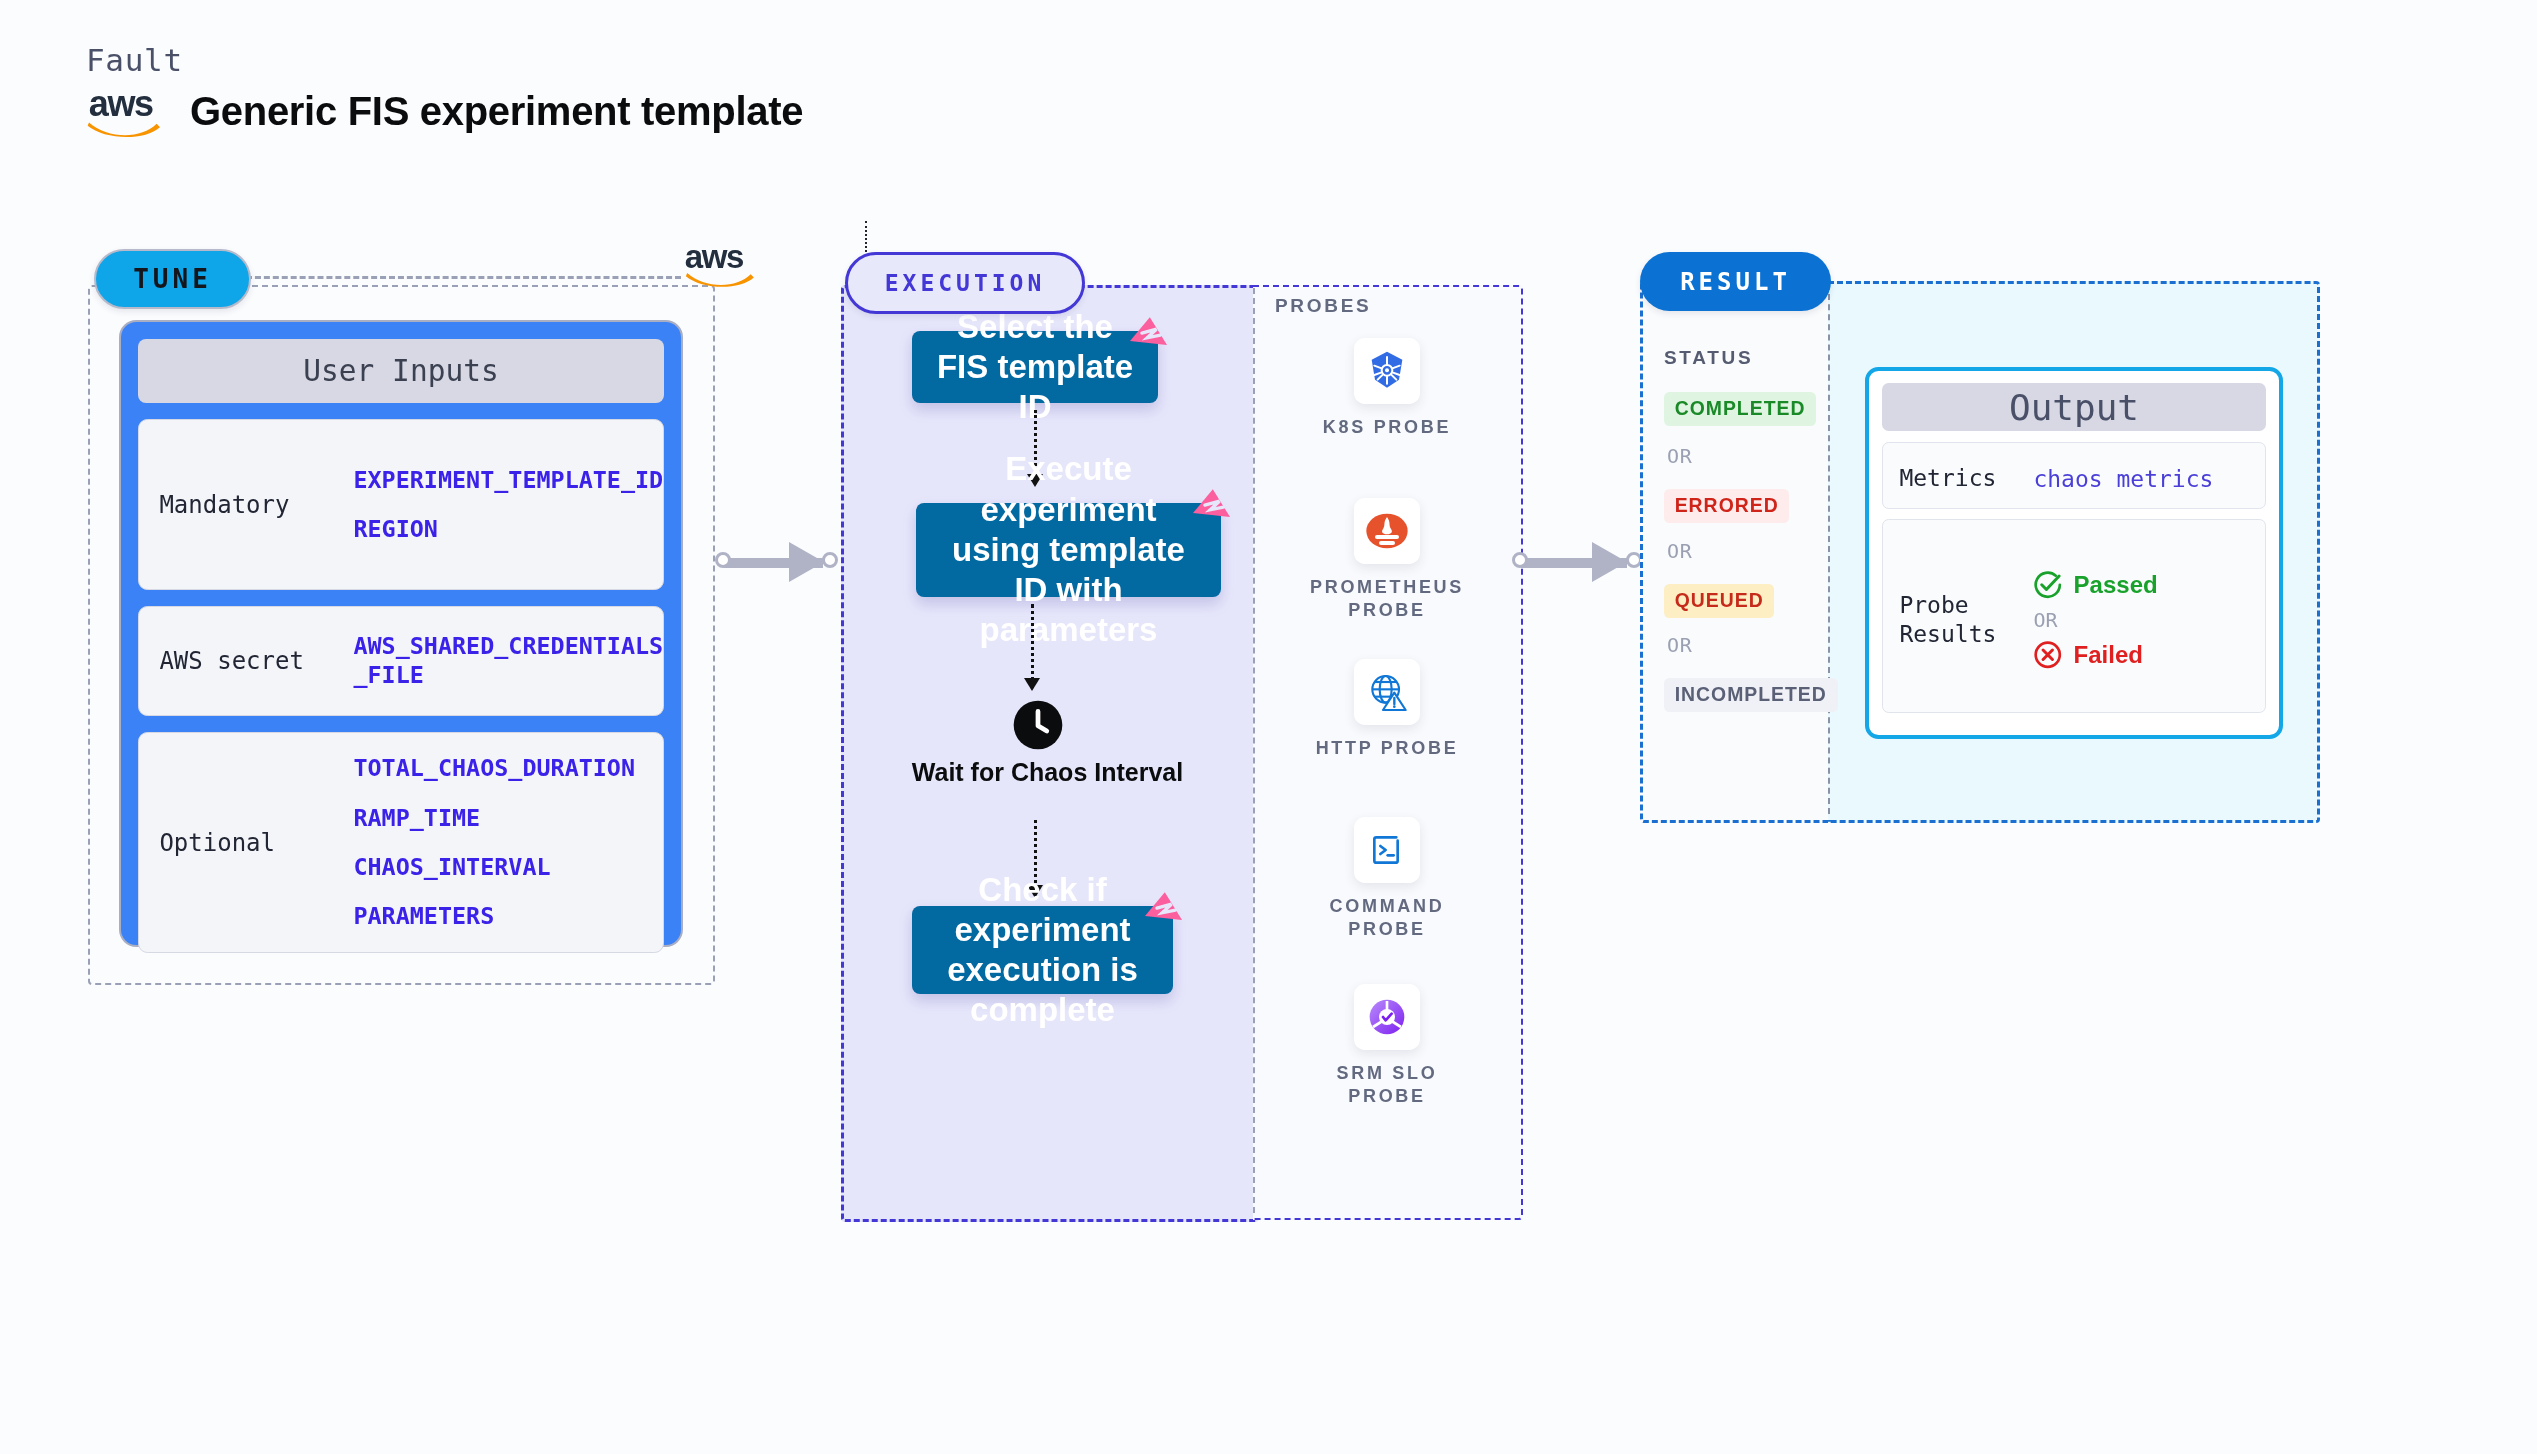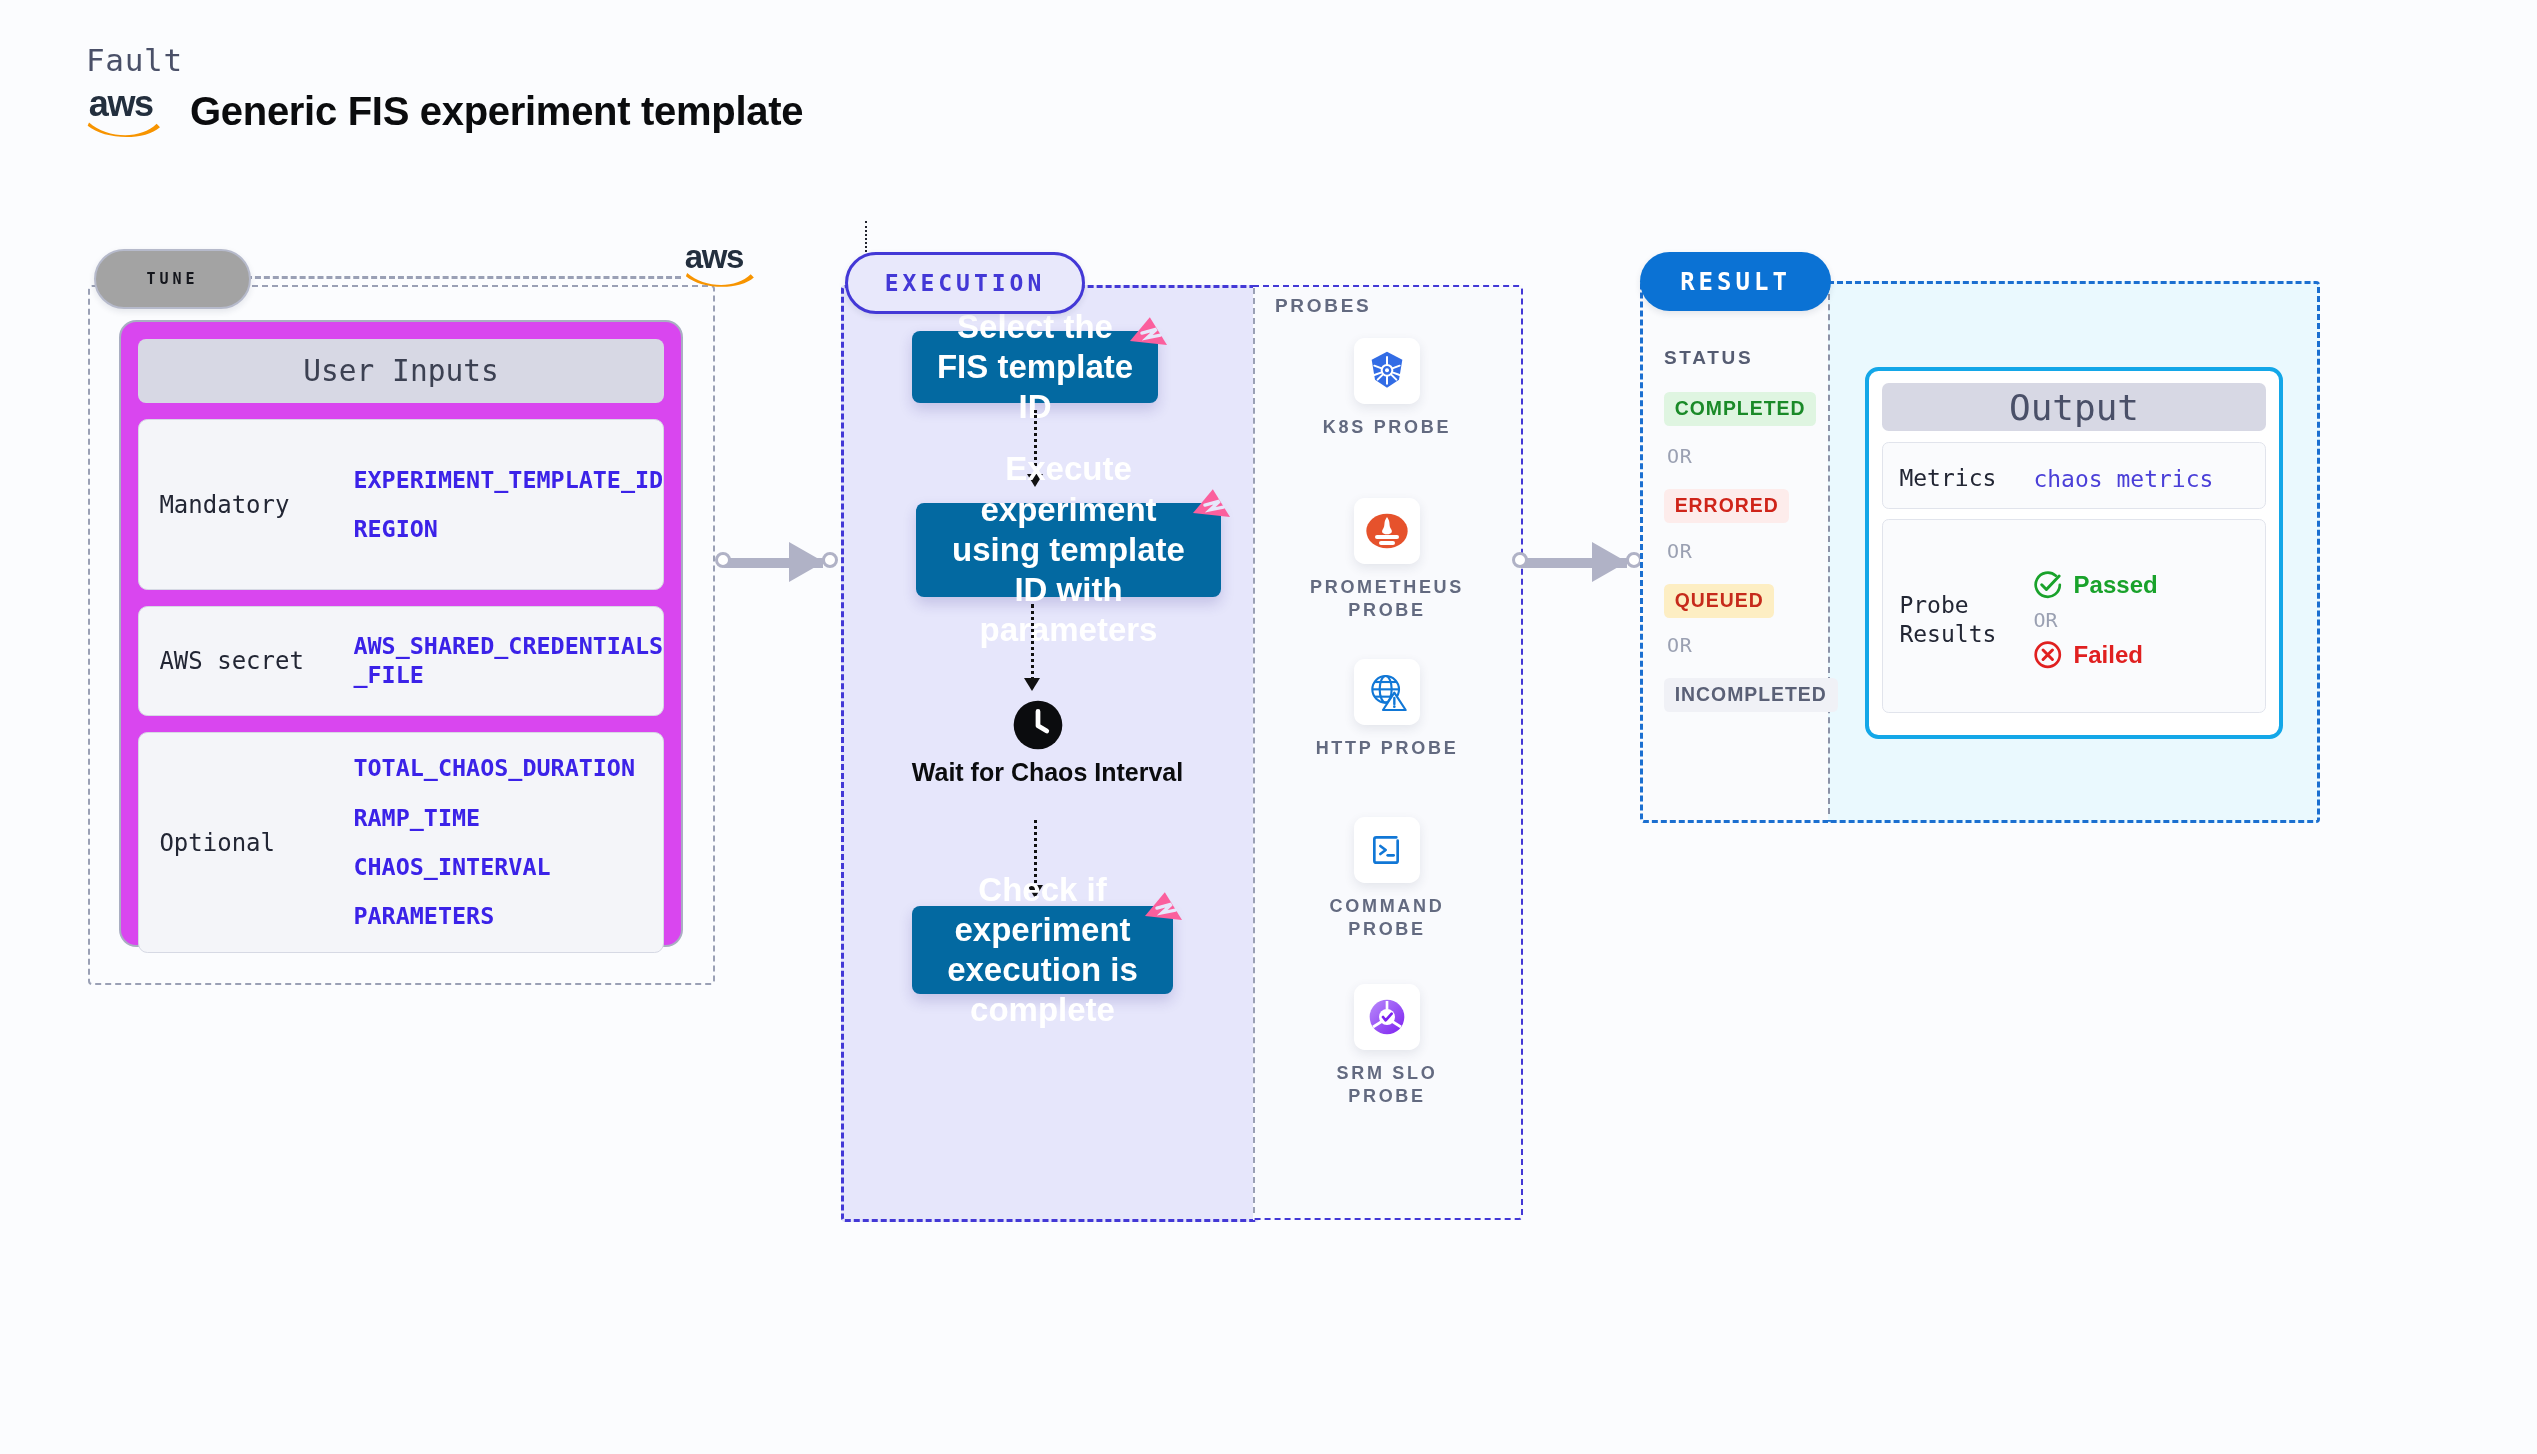"TUNE" #tune-pill { background: #a3a3a3 -> #0ea5e9; font-size: 15px -> 26px }
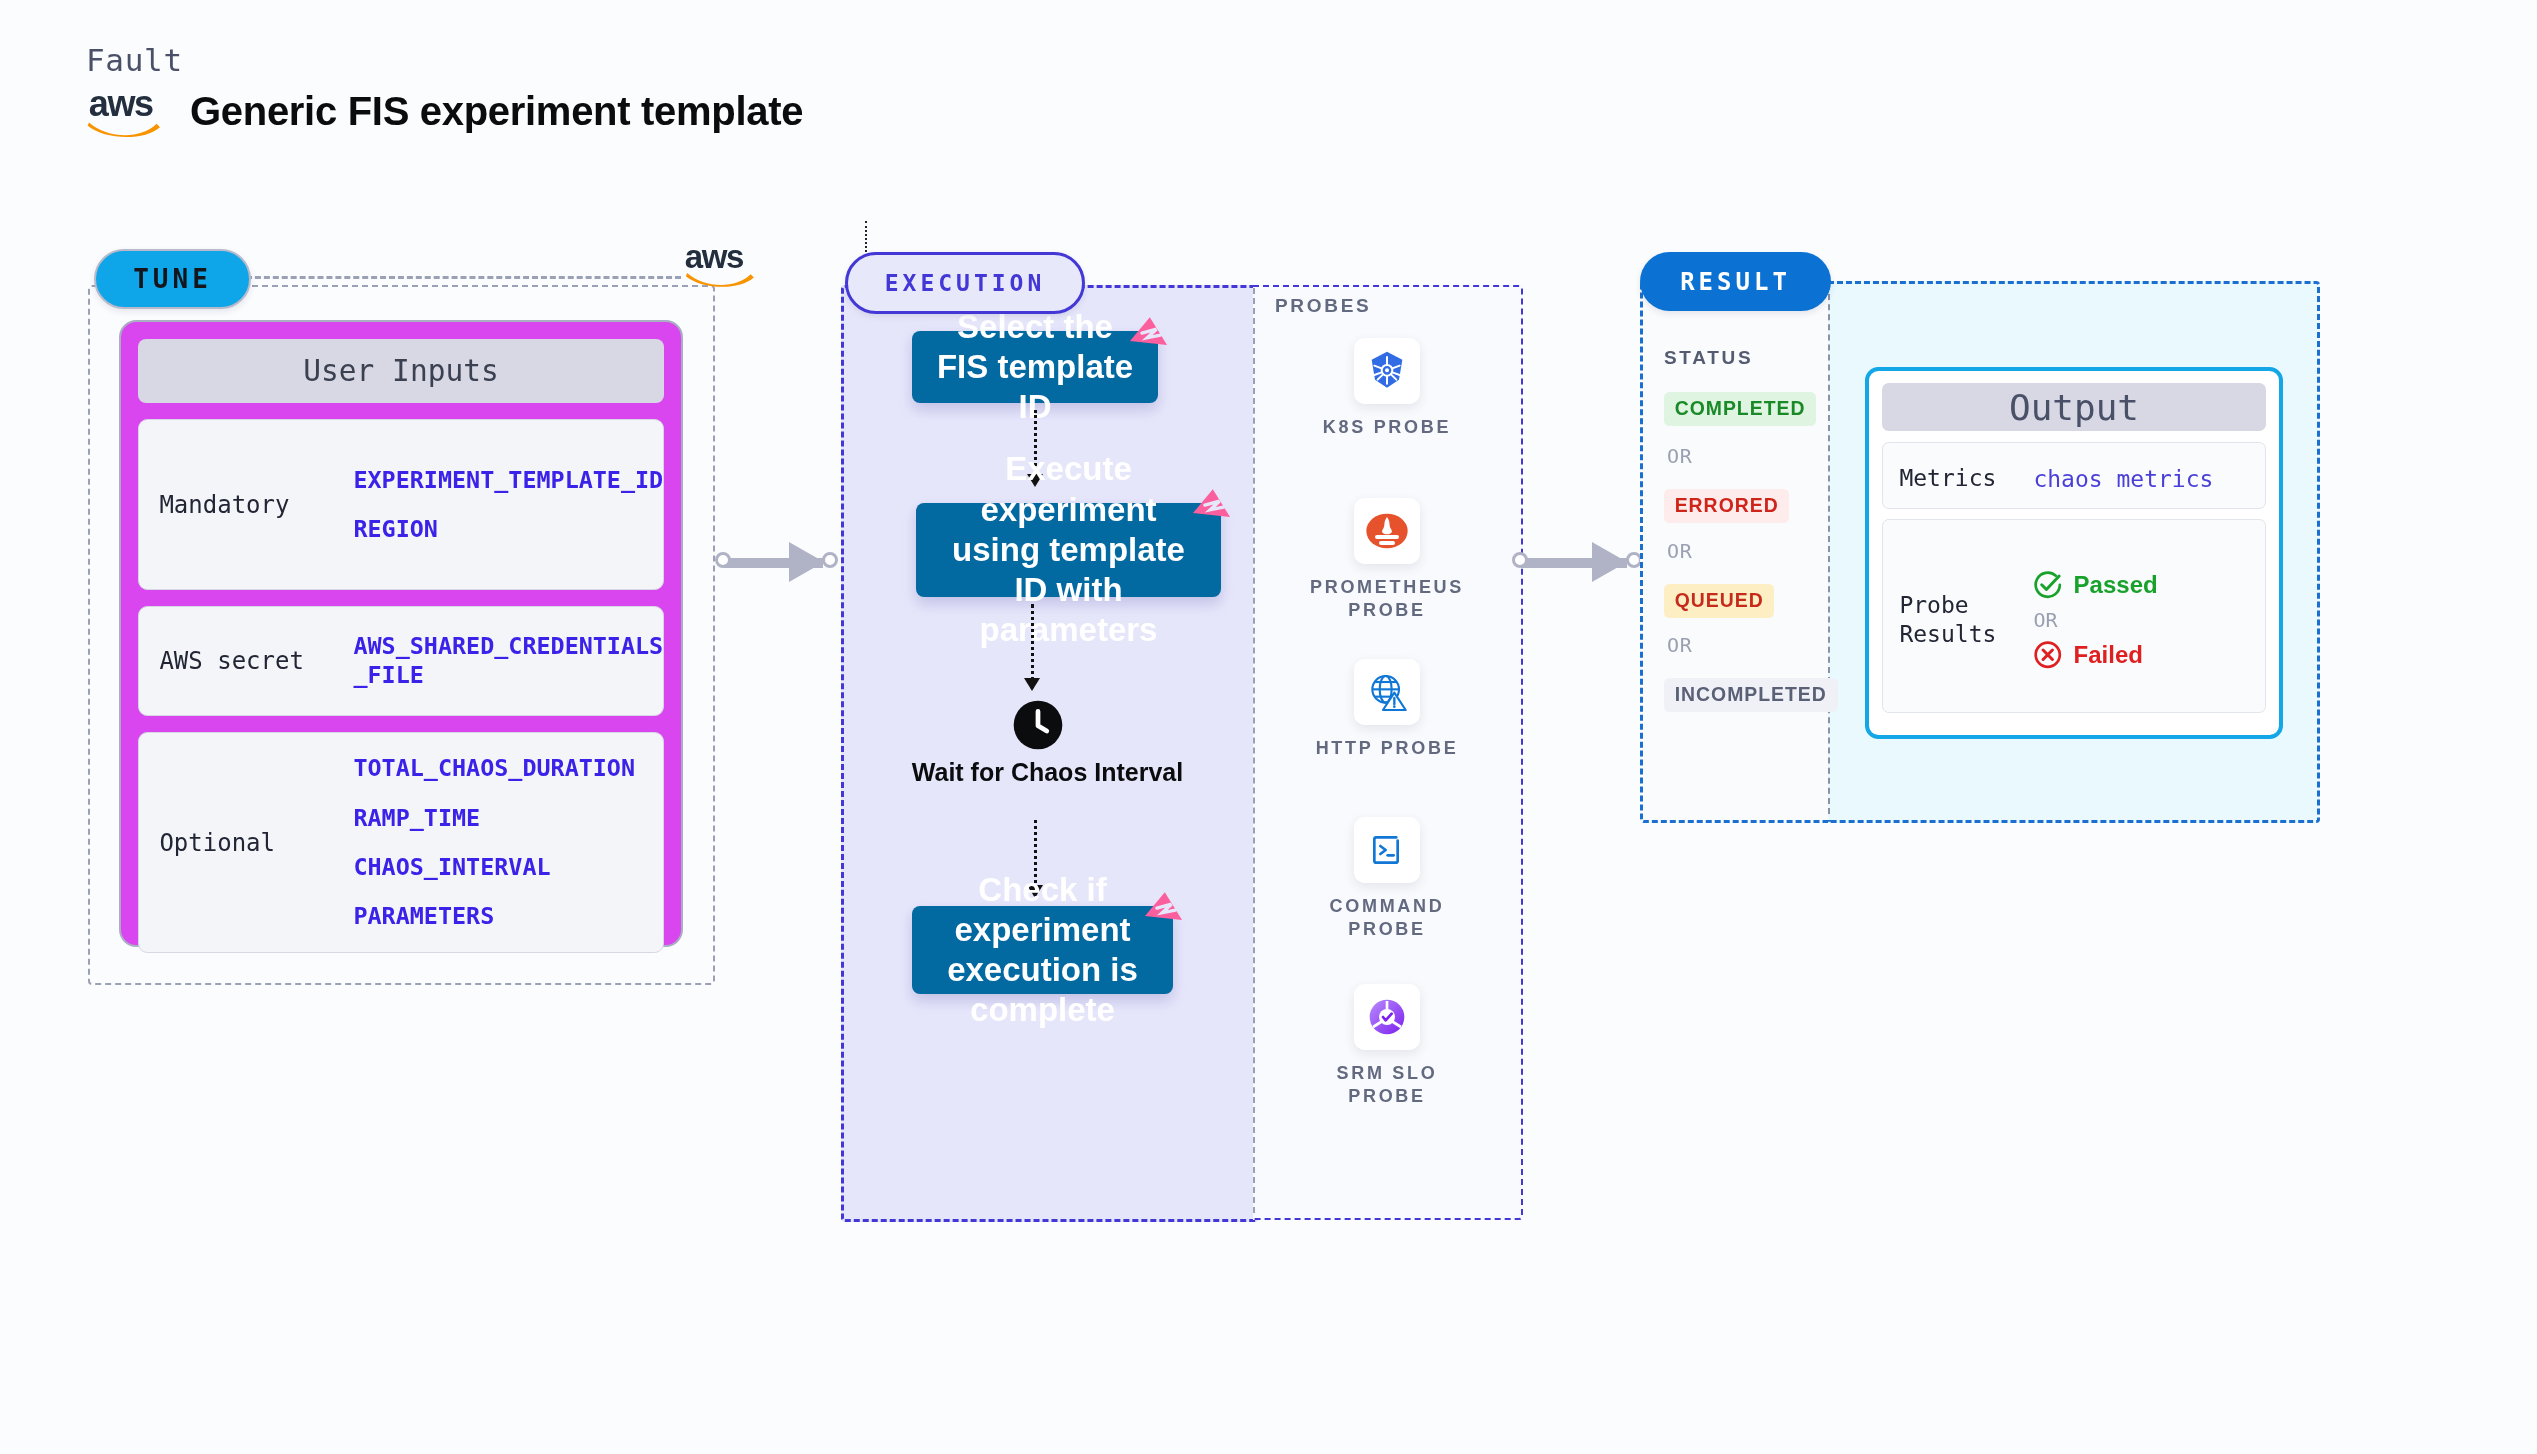"User Inputs" #user-input-card { background: #d946ef -> #3b82f6 }
